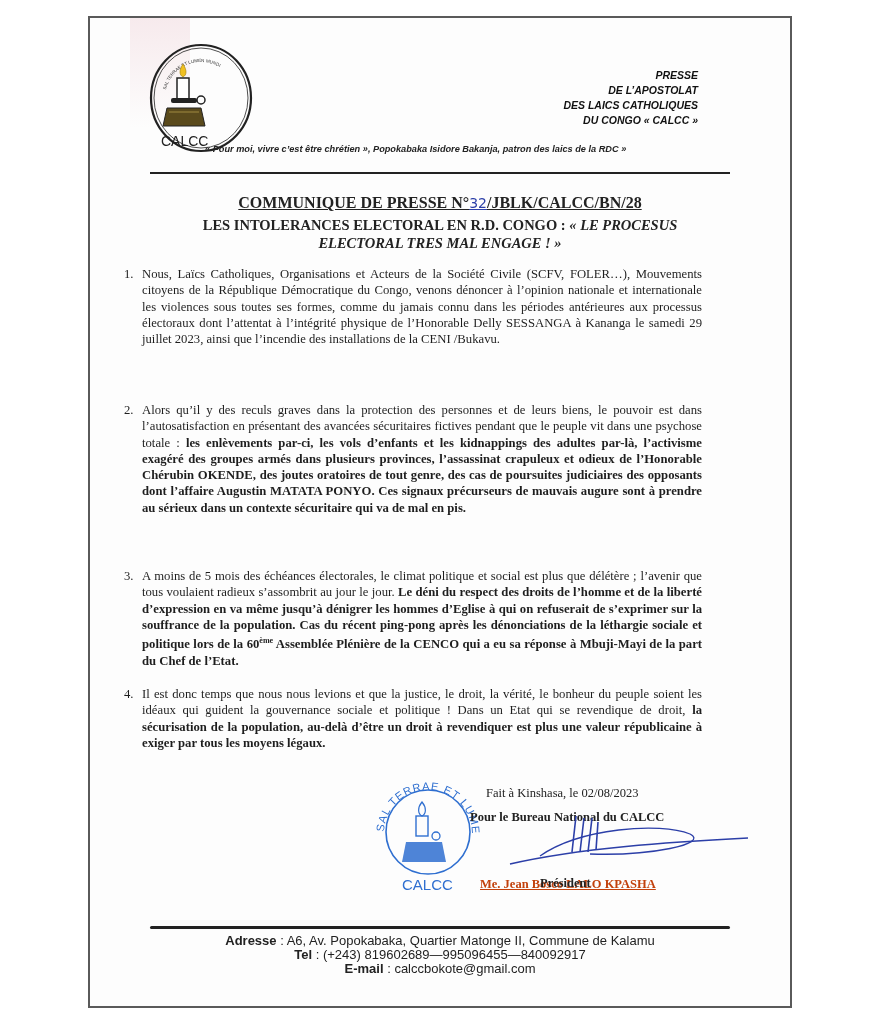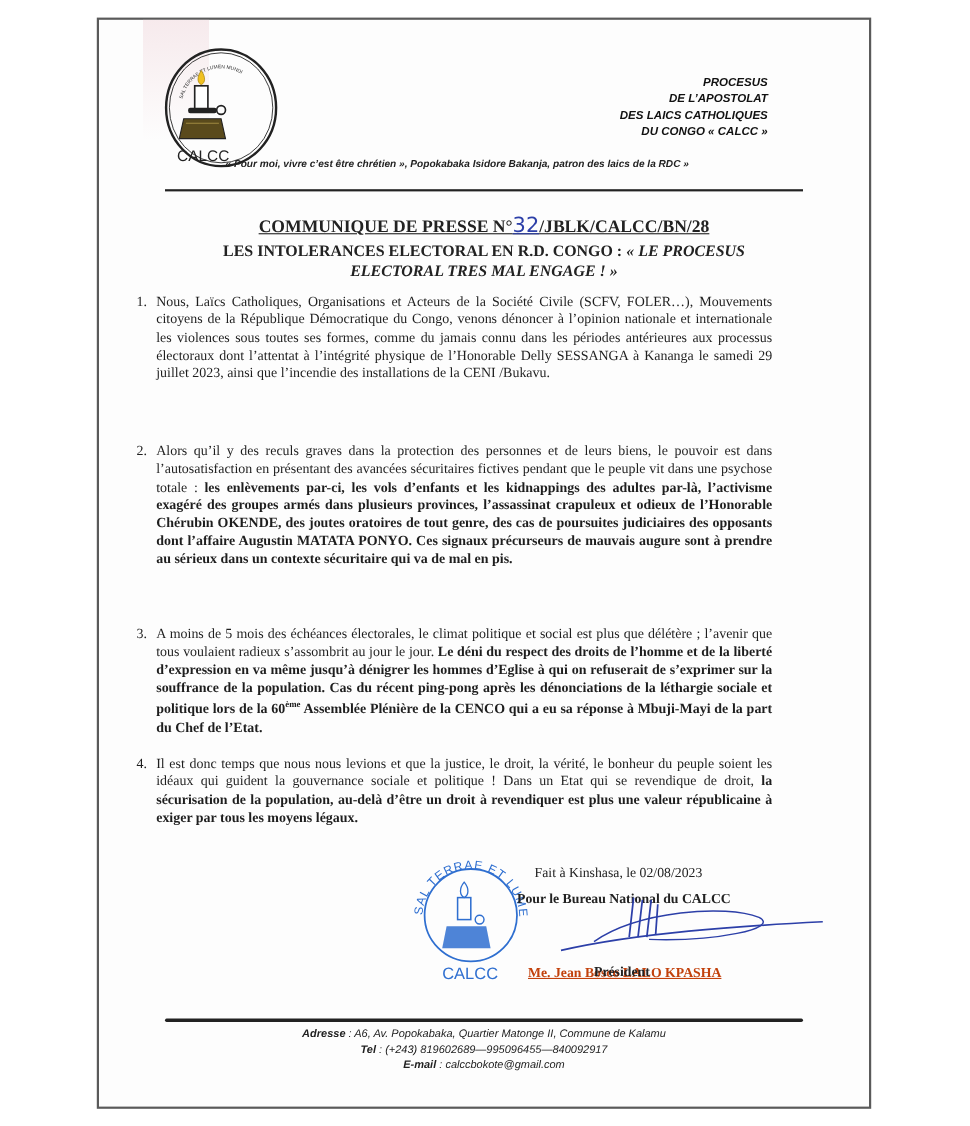"PROCESUS" div { text: PROCESUS -> PRESSE }
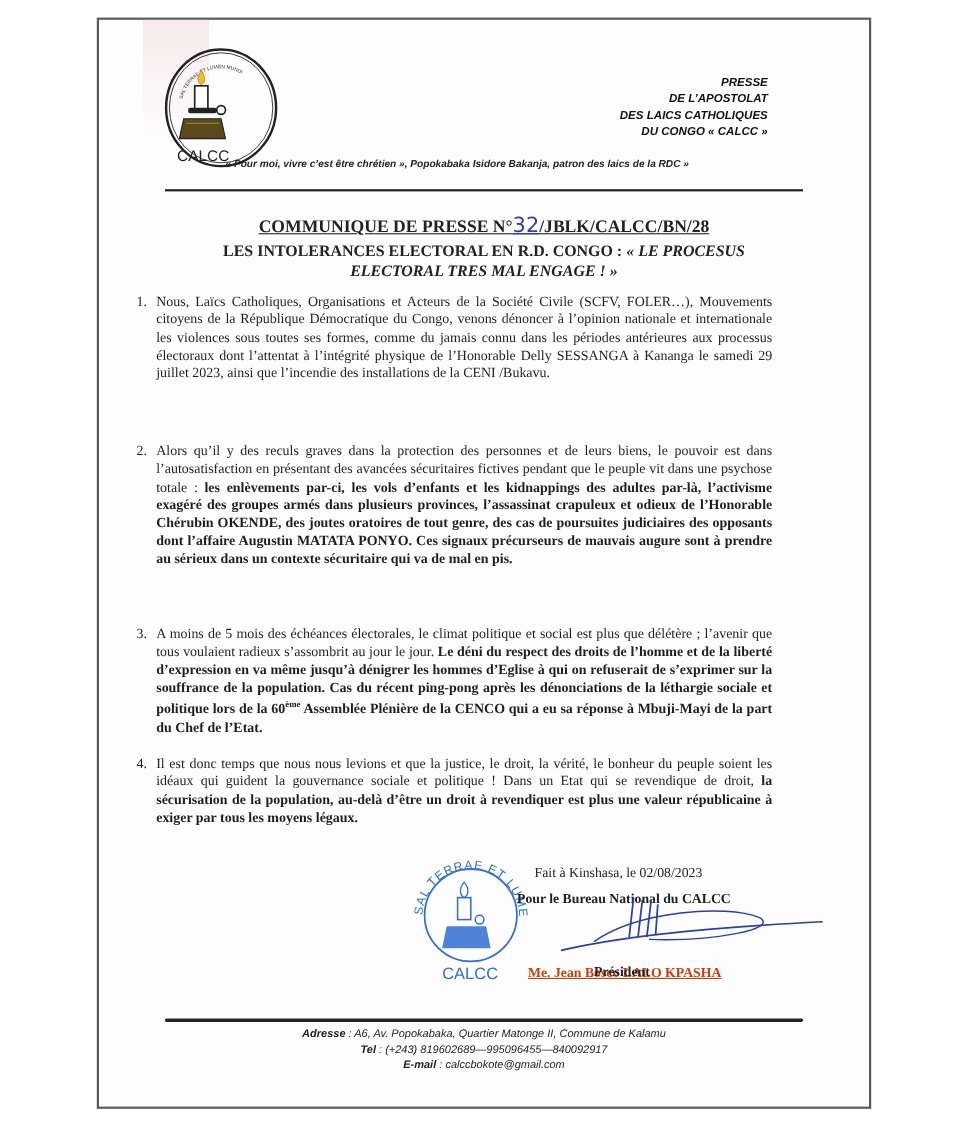"32" .title-main .handnum { font-size: 19px -> 14px }
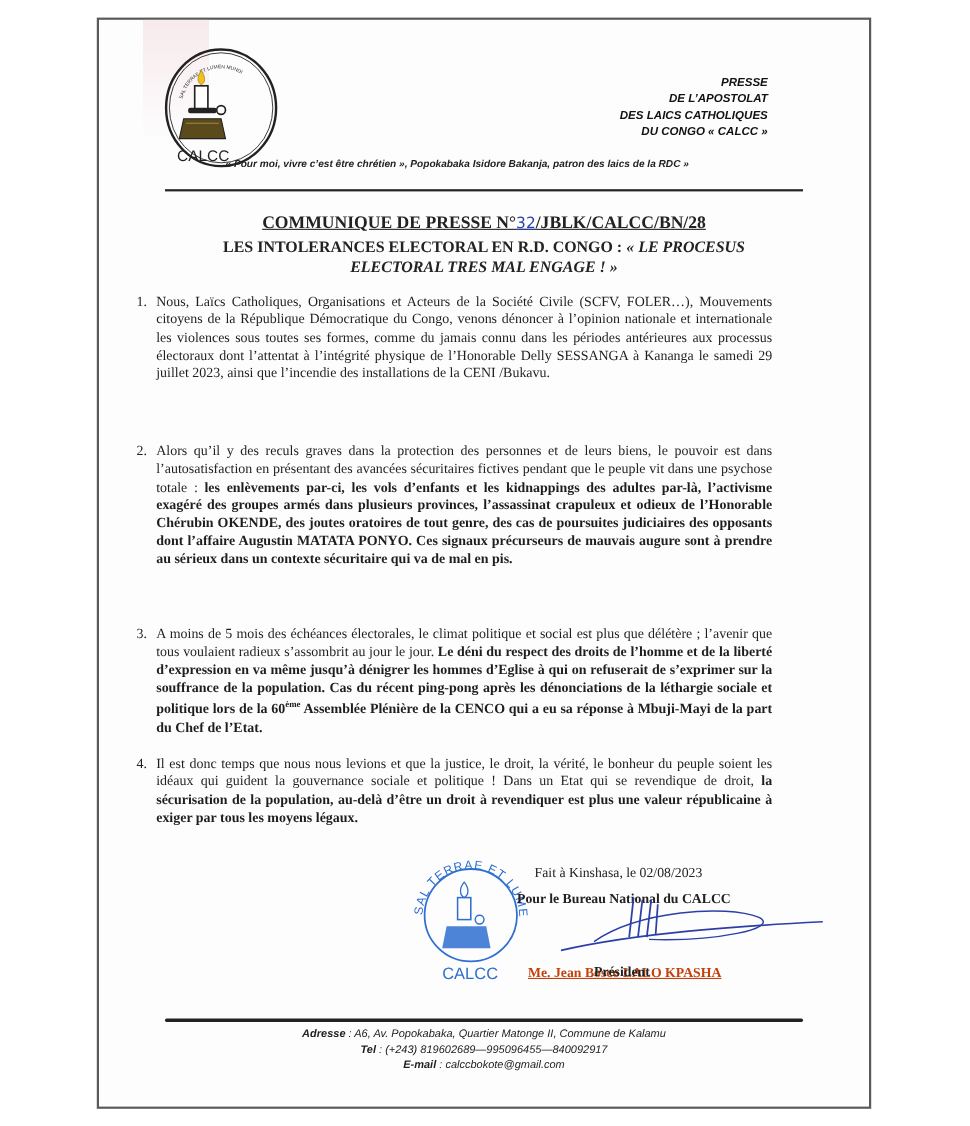"Adresse : A6, Av. Popokabaka," .footer { font-size: 10px -> 13px; font-style: italic -> none }
